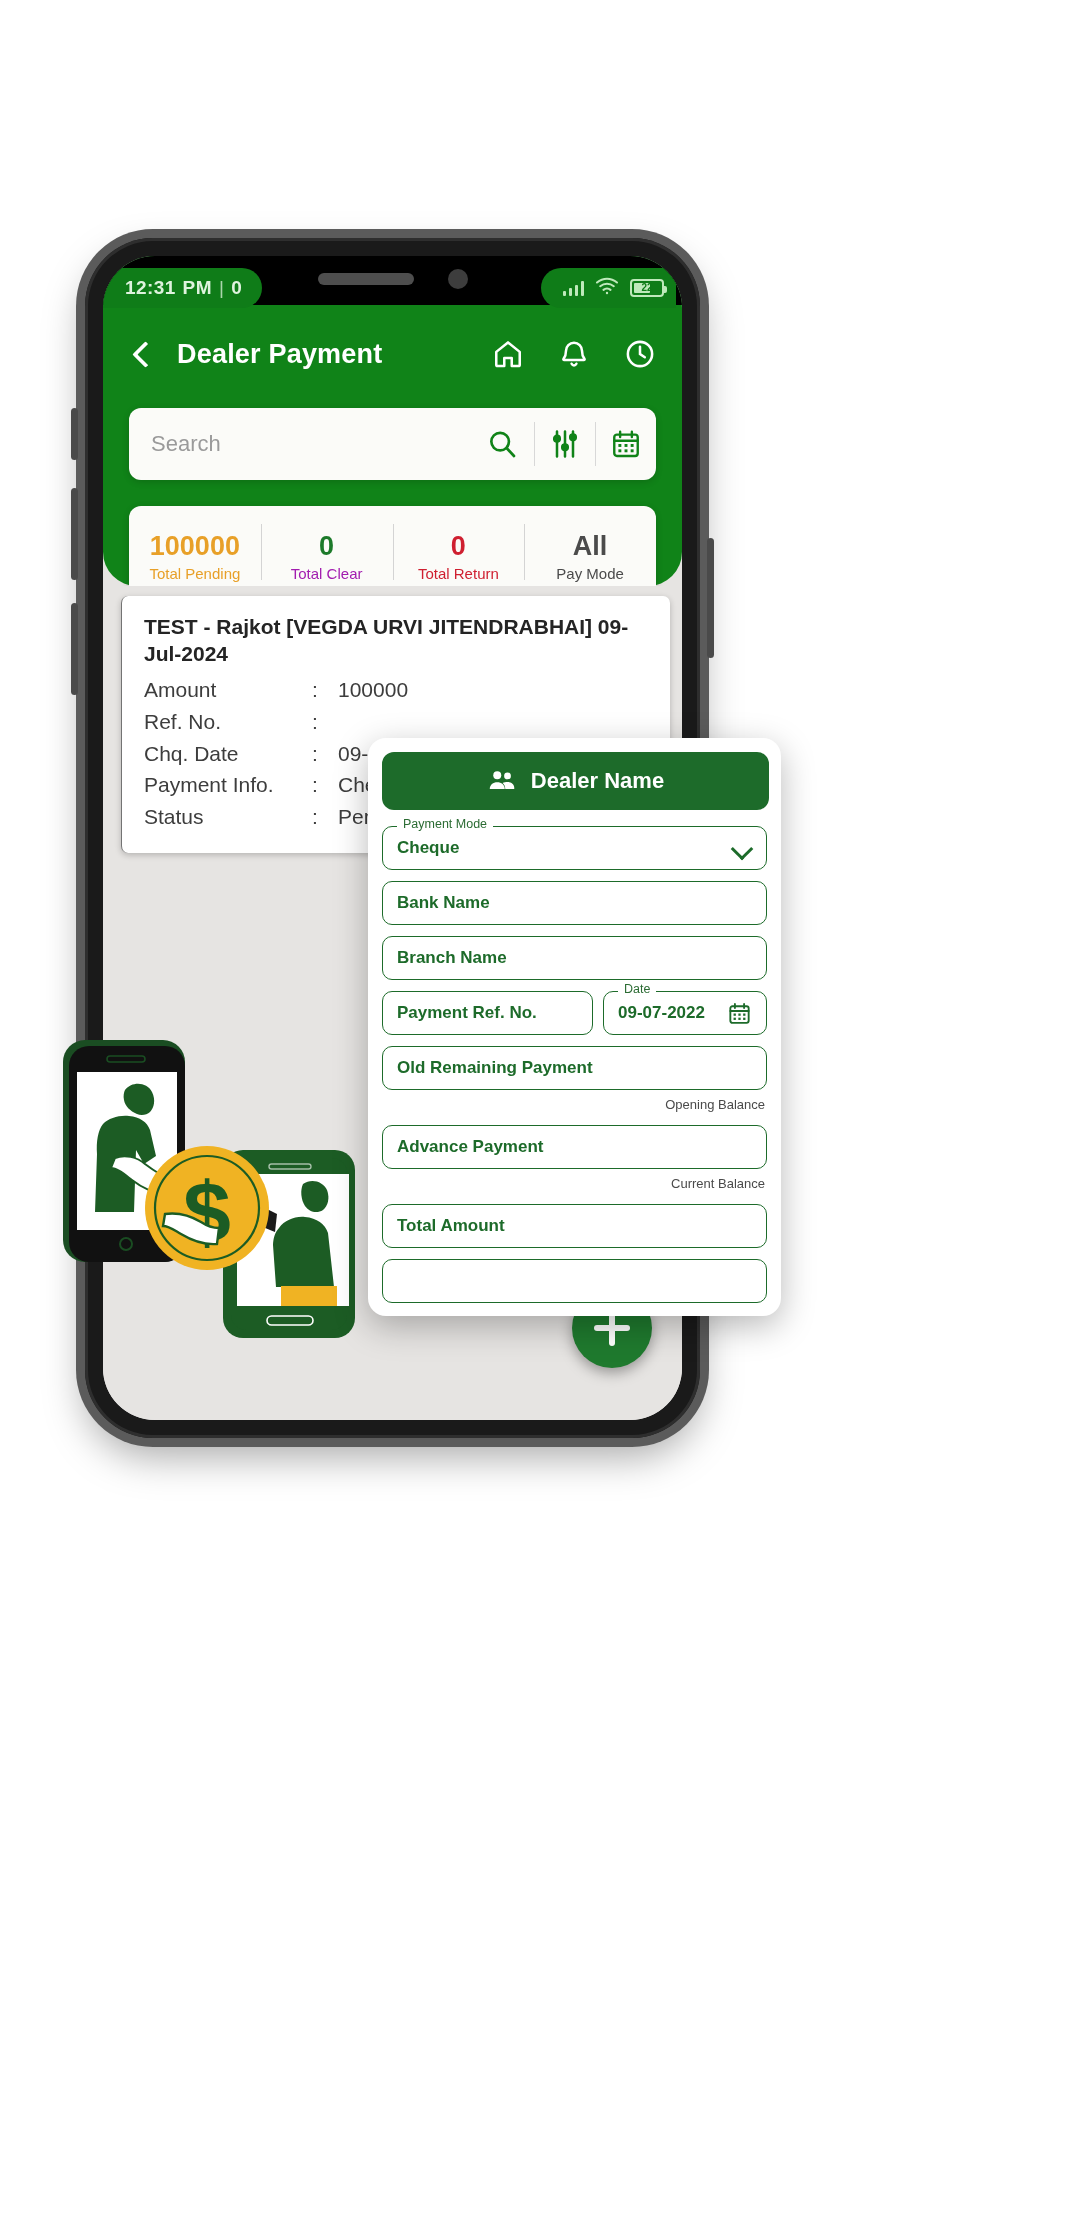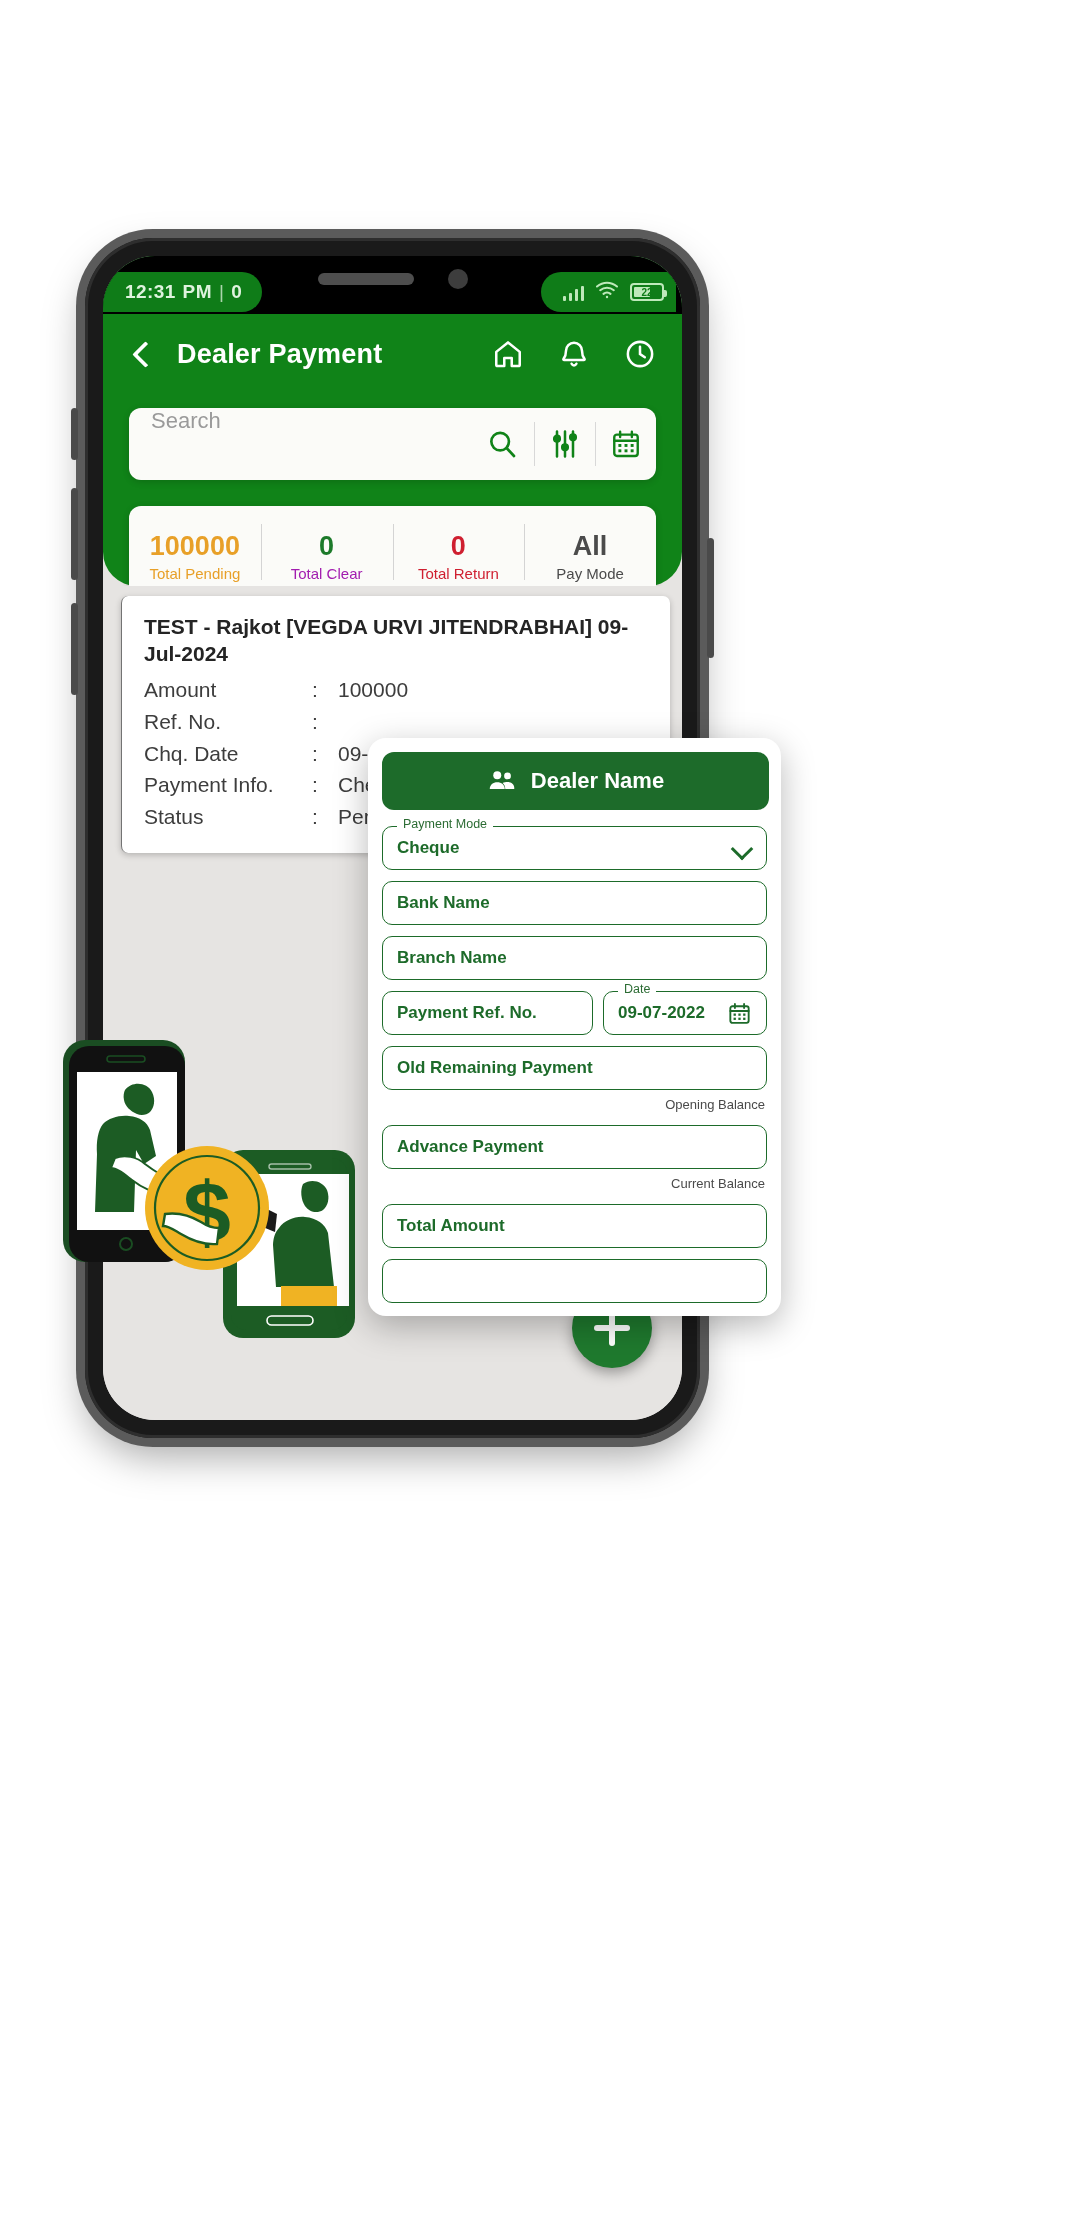"12:31" .statusbar { height: 58px -> 49px }
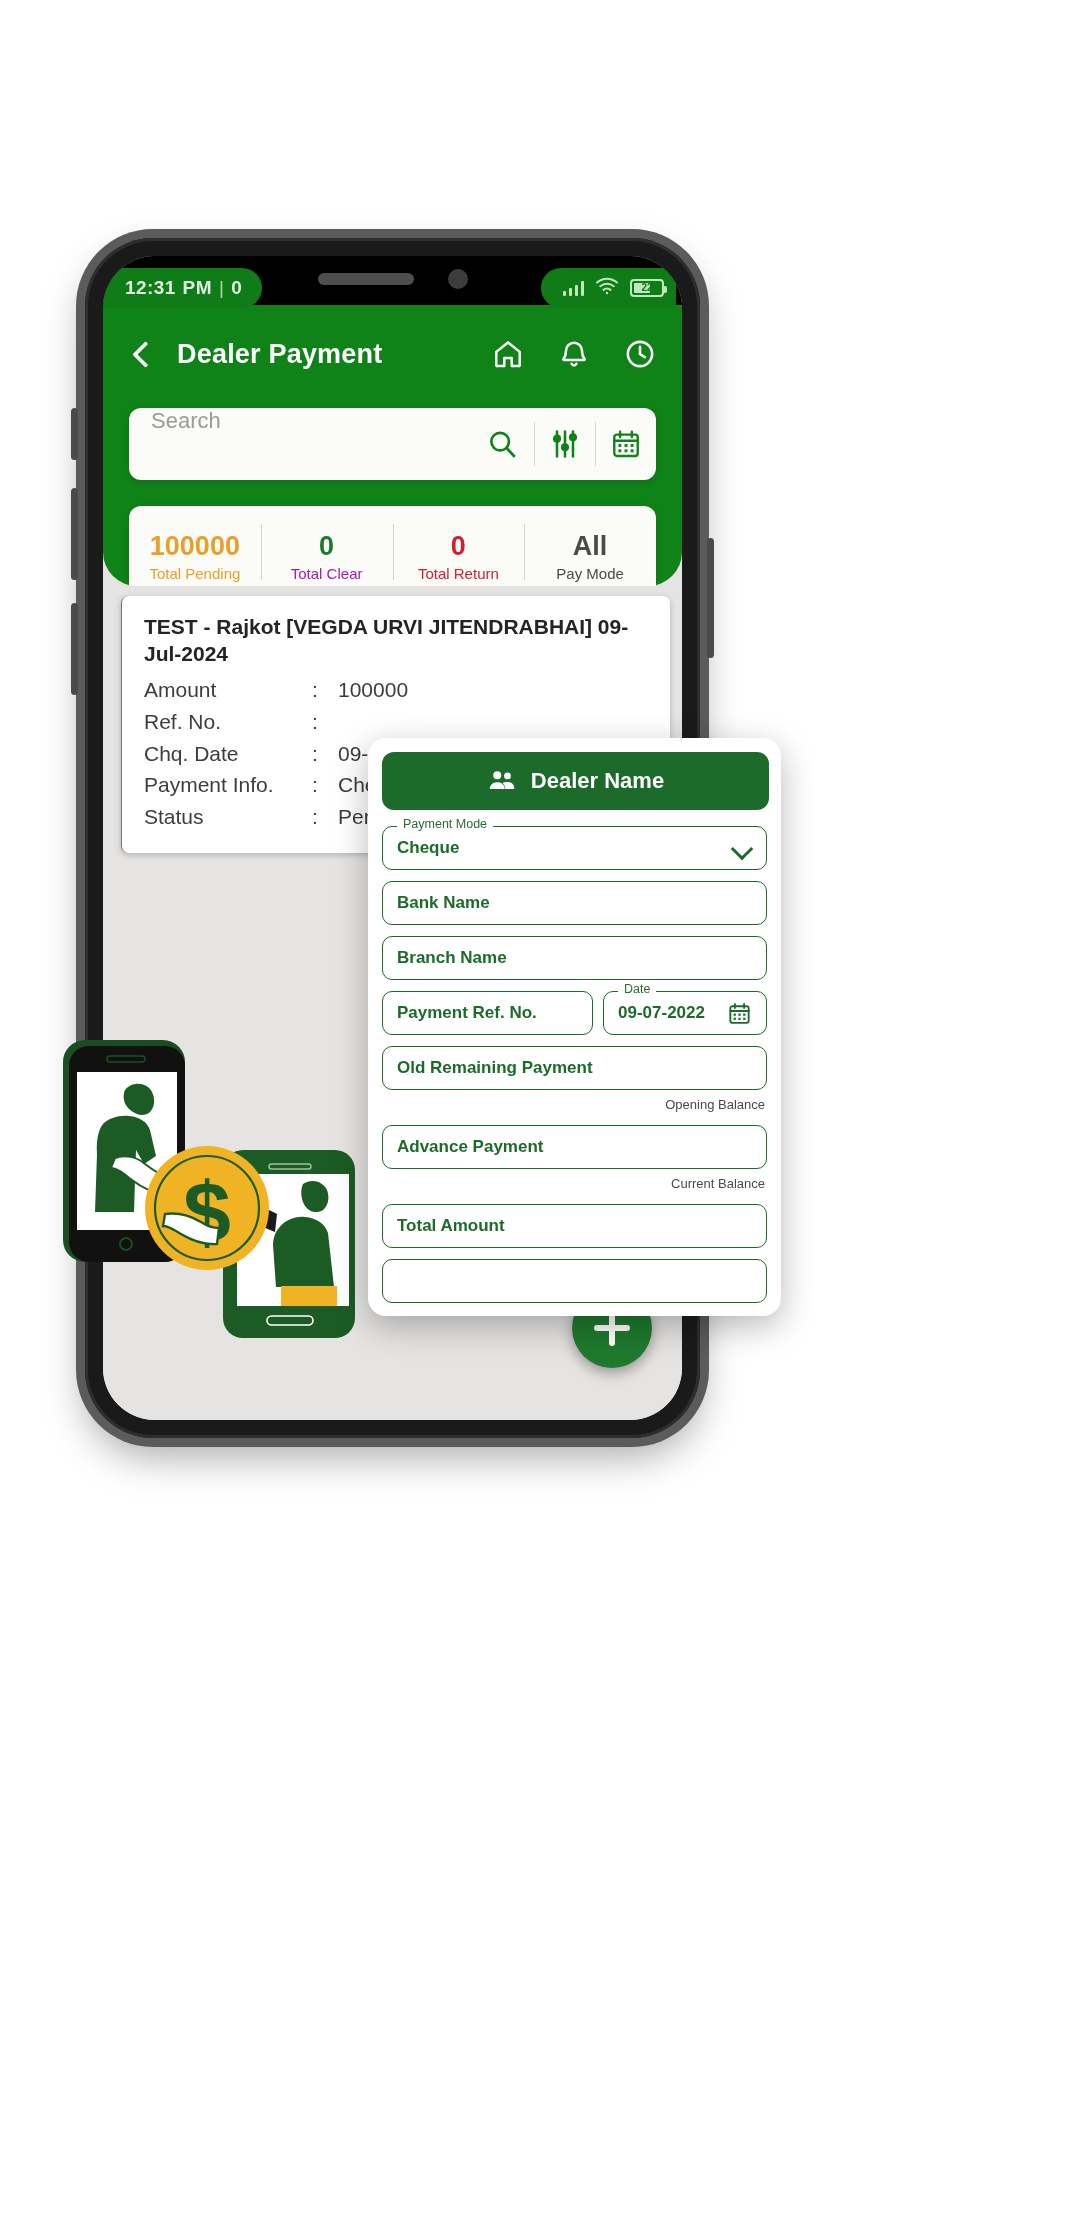"Search" .search-input-wrap { align-items: flex-start -> center }
